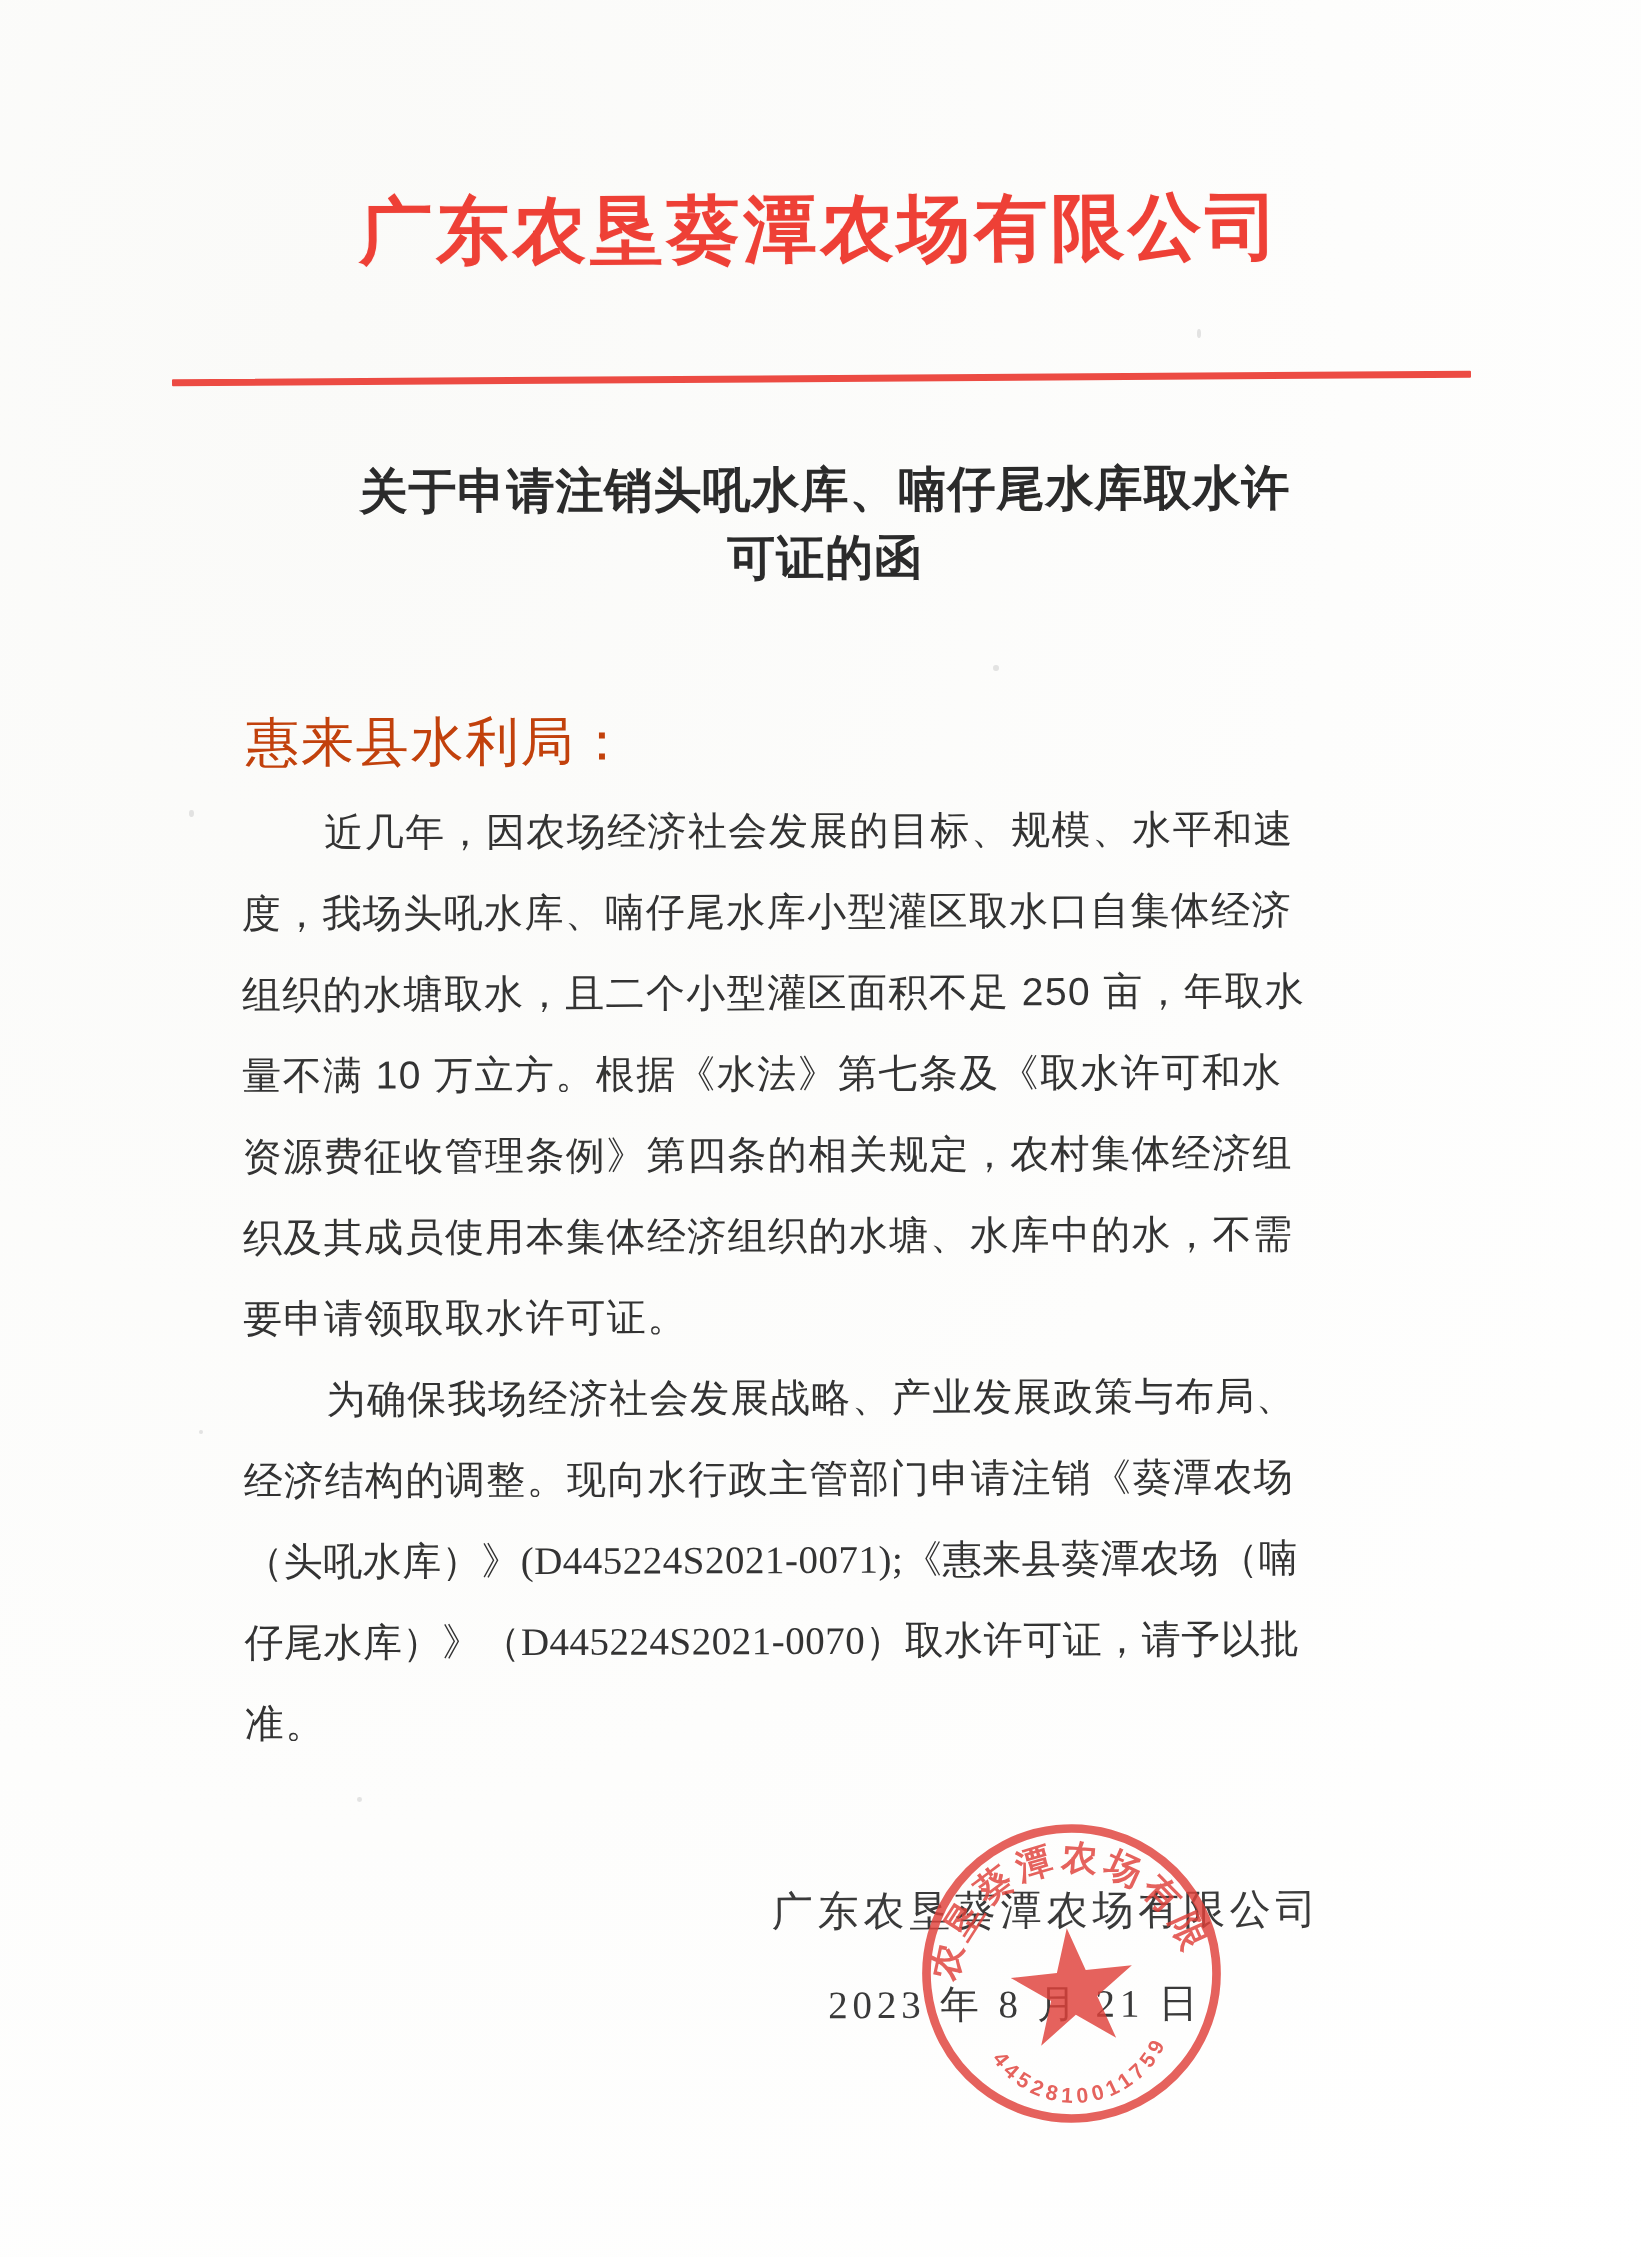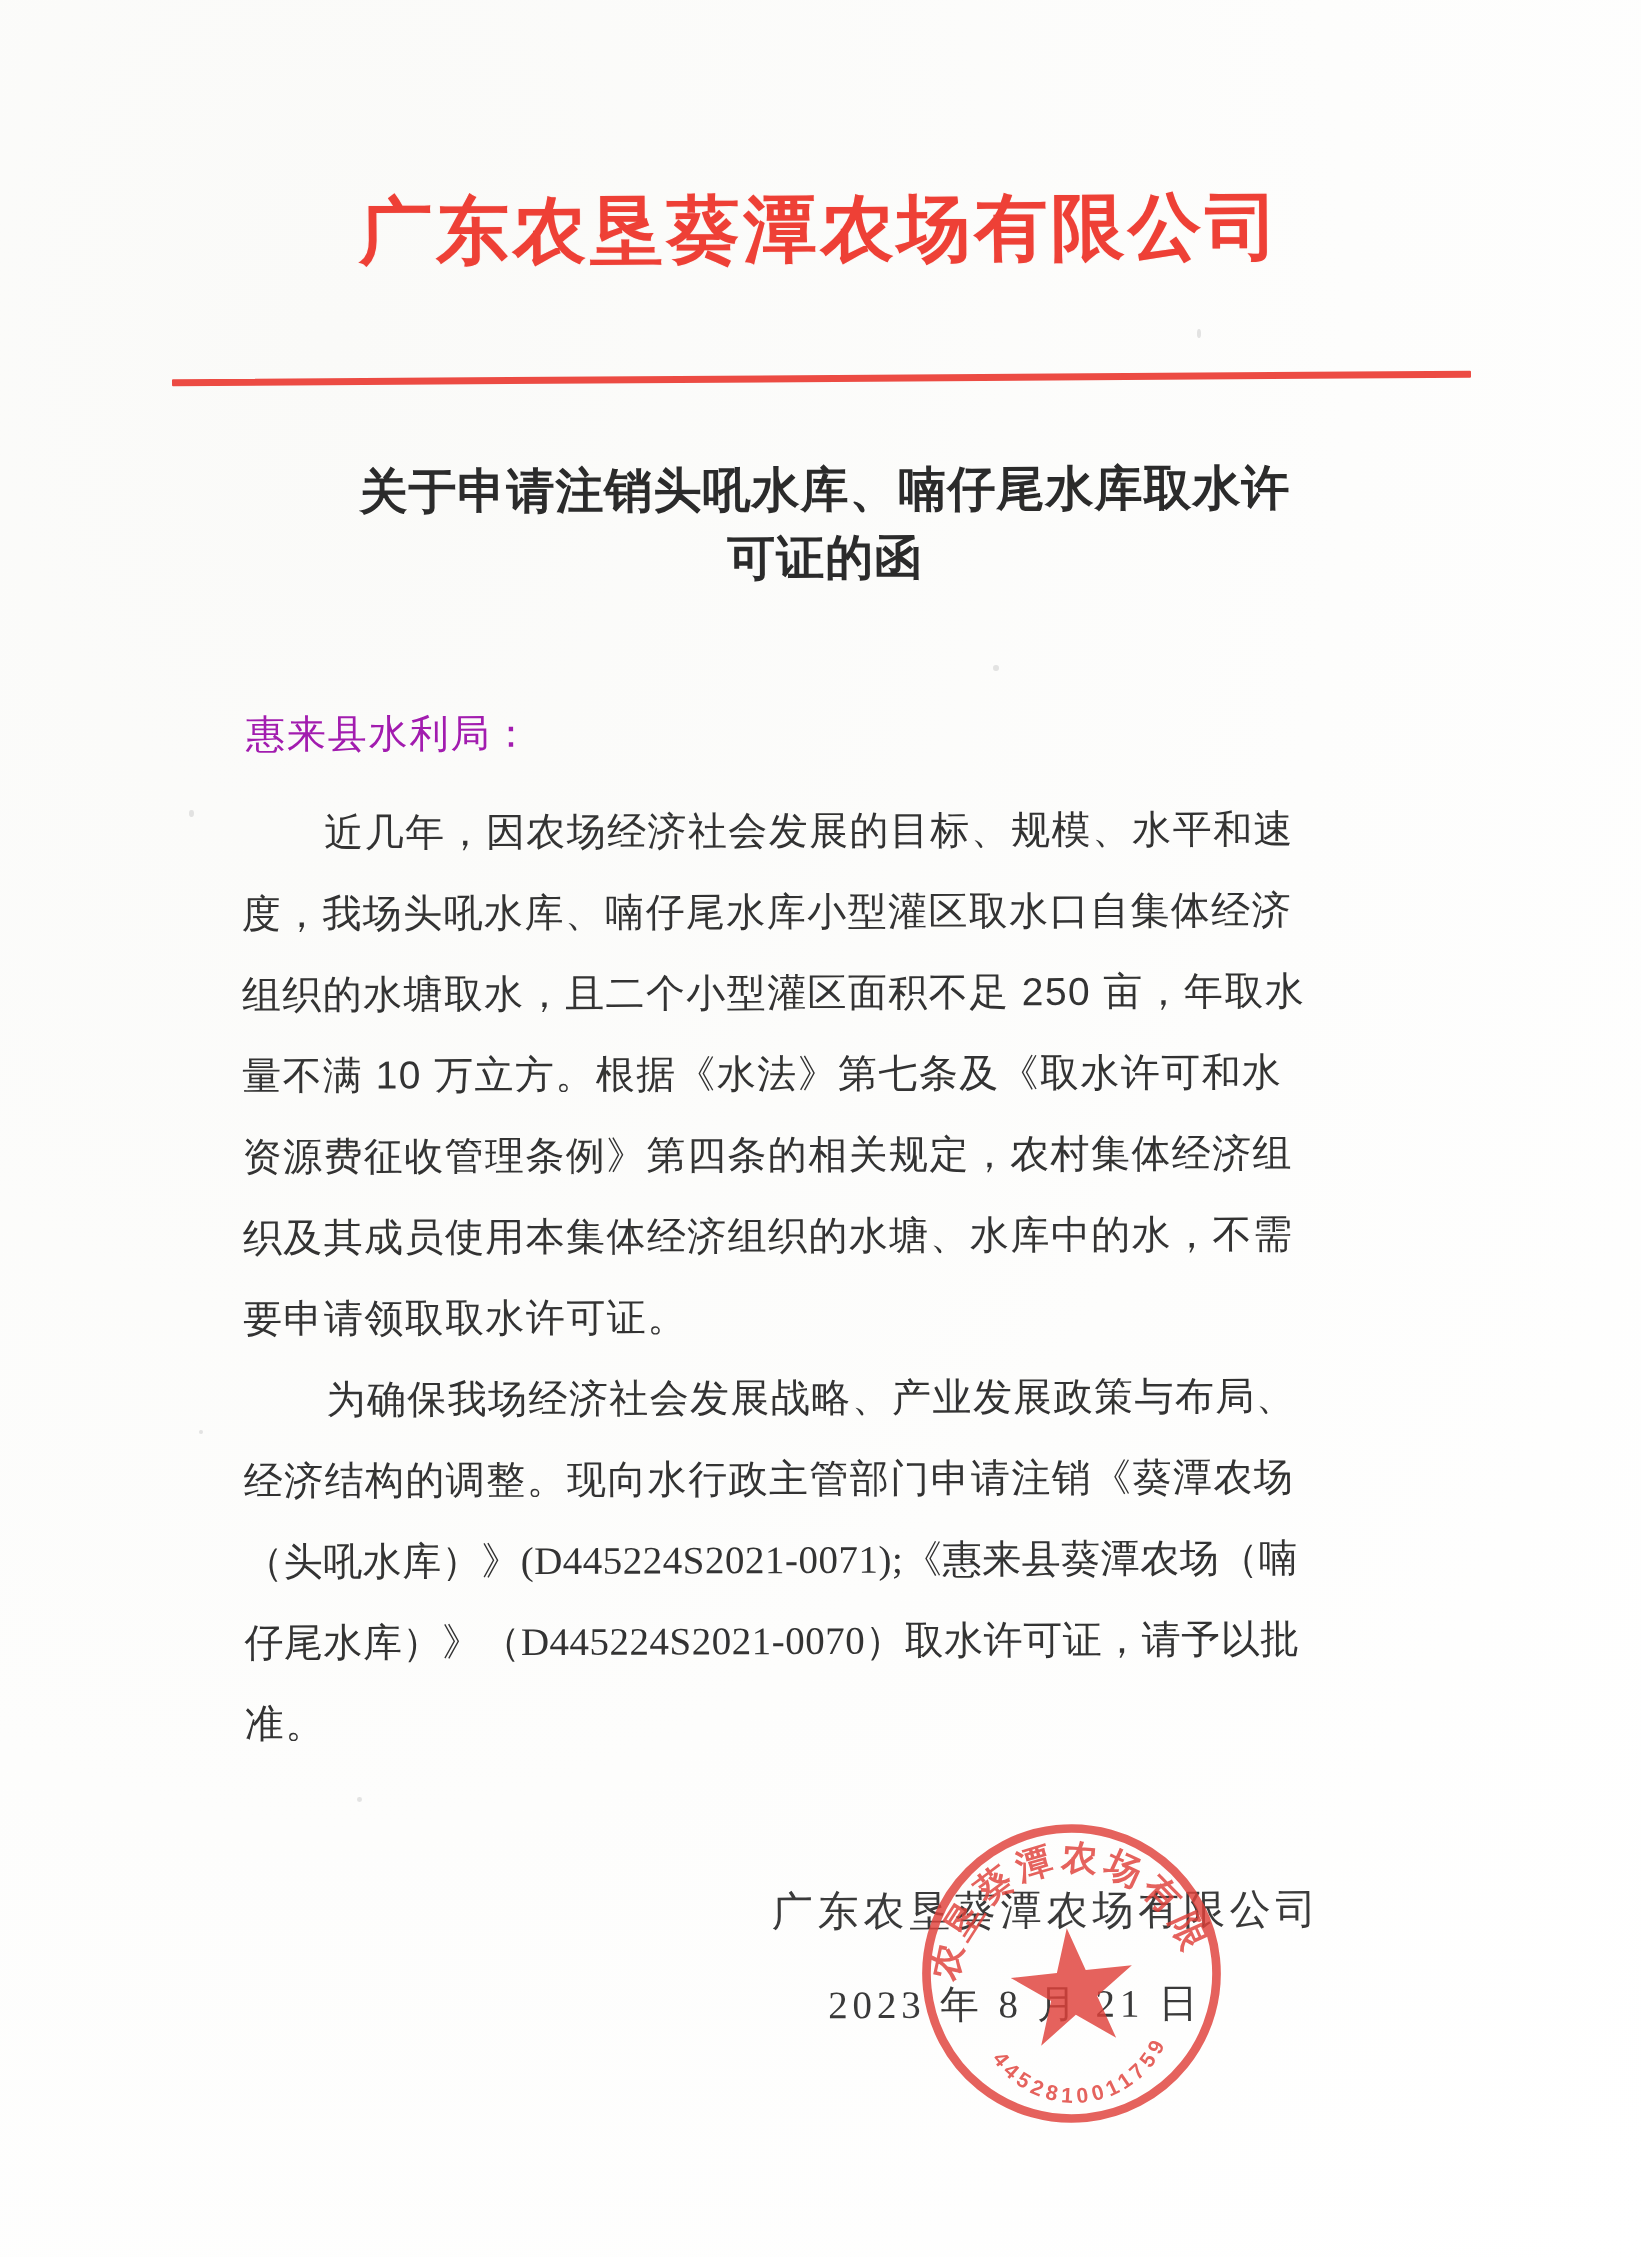"惠来县水利局：" .recipient { color: #a21caf -> #c2410c; font-size: 39px -> 53px }
